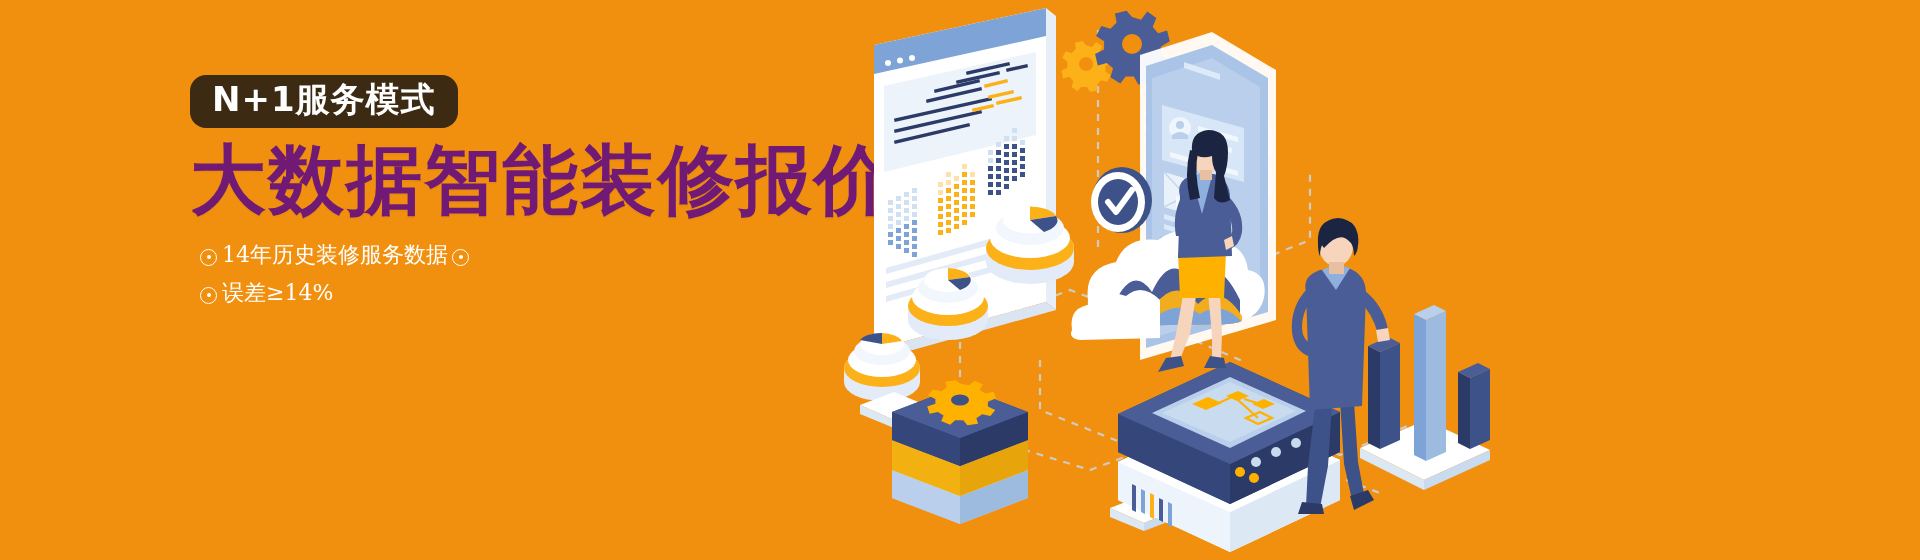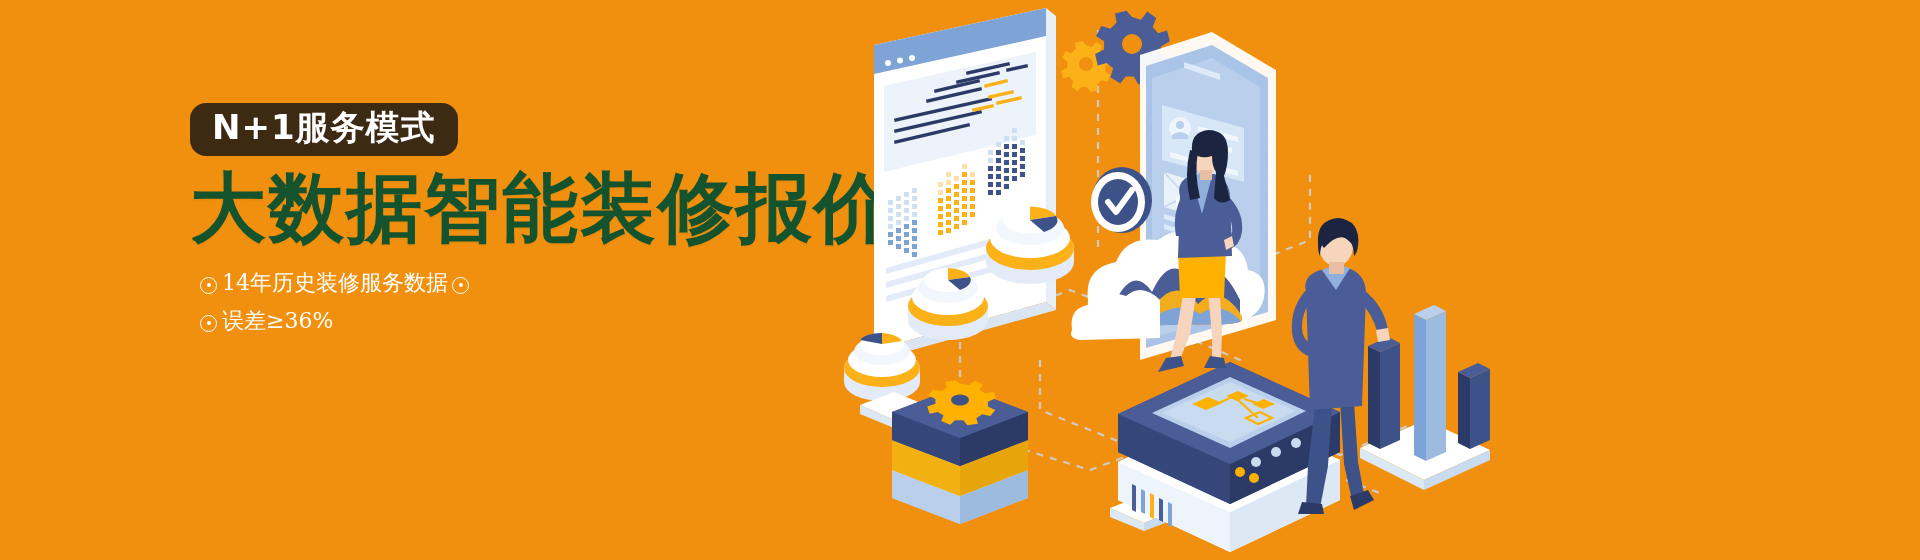"N+1服务模式" .text-block { margin-top: 28px -> none }
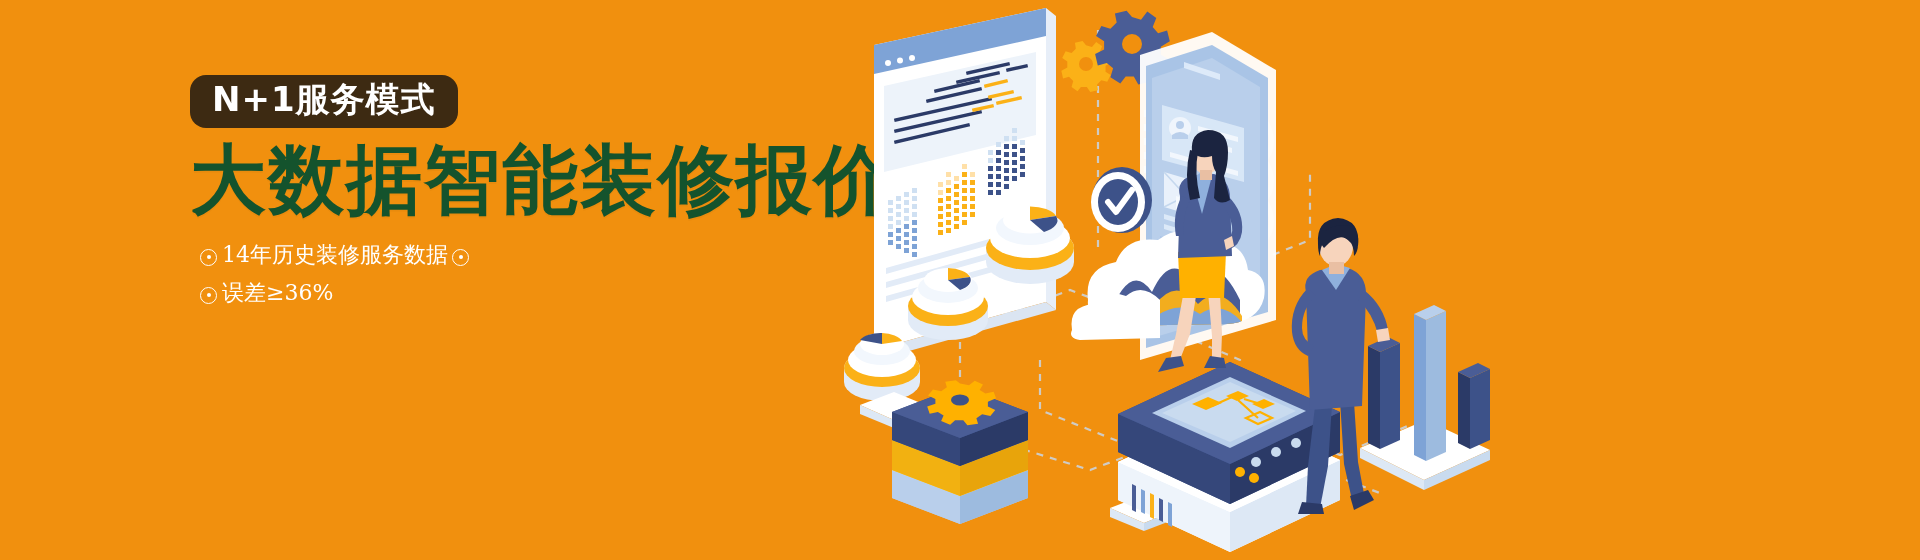"大数据智能装修报价" .headline { color: #14532d -> #701a75 }
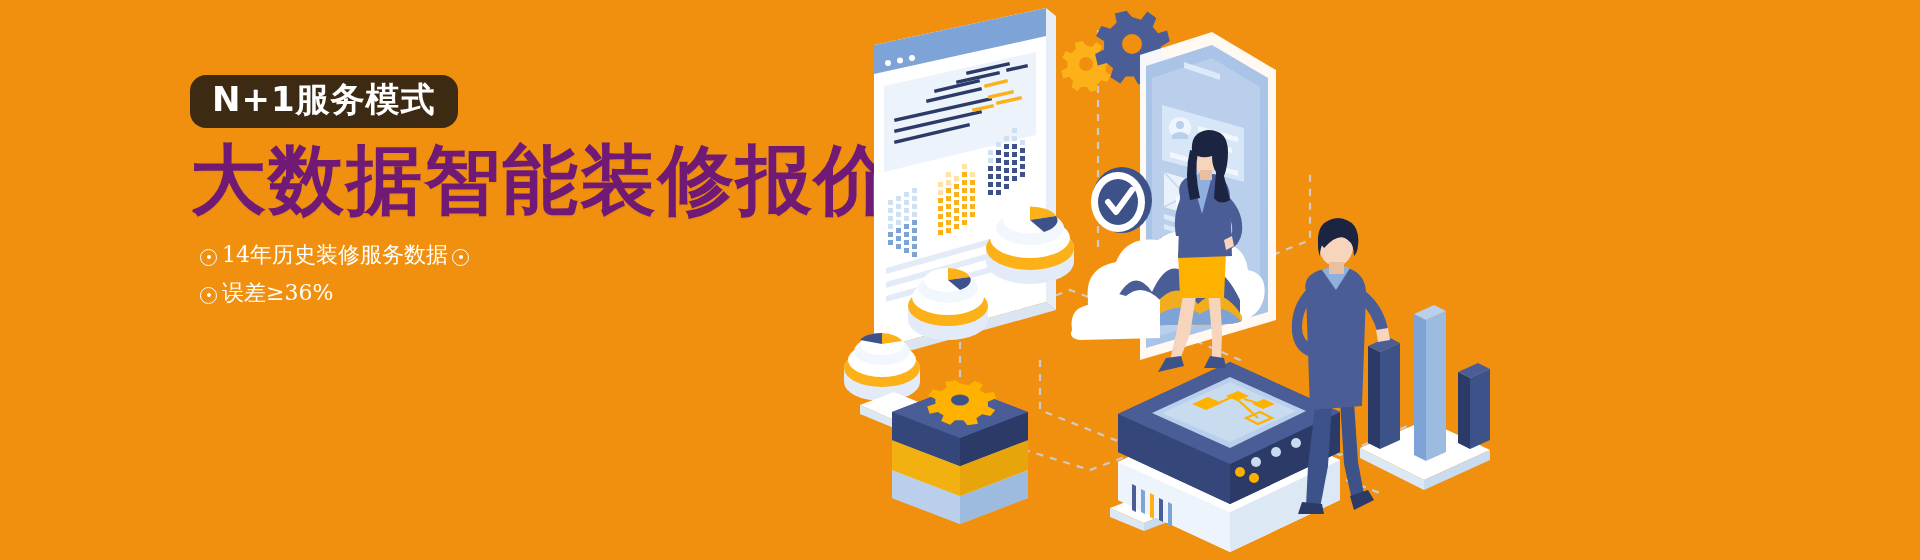"误差≥36%" span.txt { text: 36% -> 14% }
